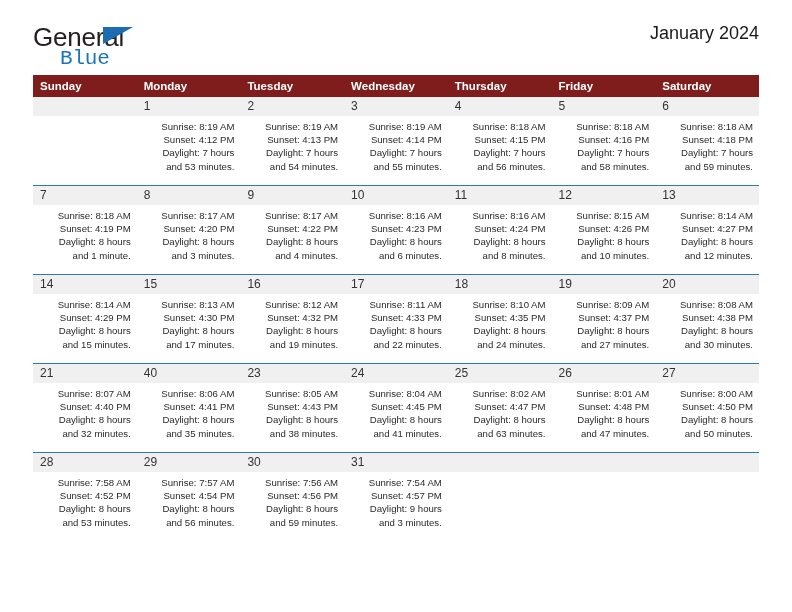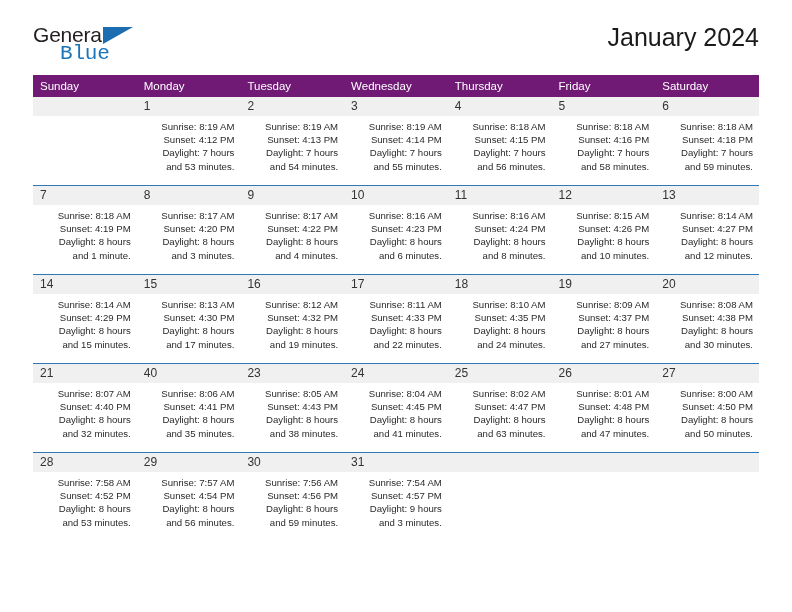"General" .brand-general { font-size: 21px -> 26px }
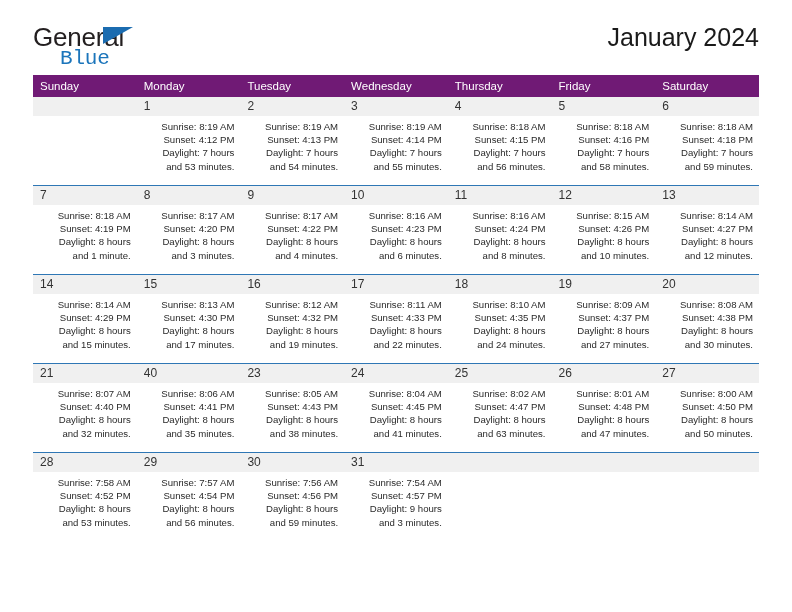"January 2024" .cal-title { font-size: 25px -> 18px }
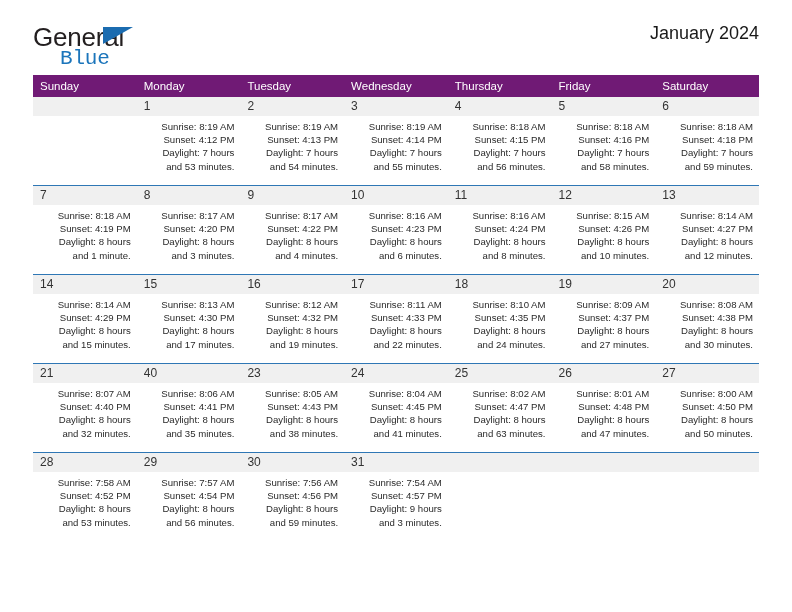"Sunday" .calendar th { background: #701a75 -> #7f1d1d; font-weight: normal -> bold }
